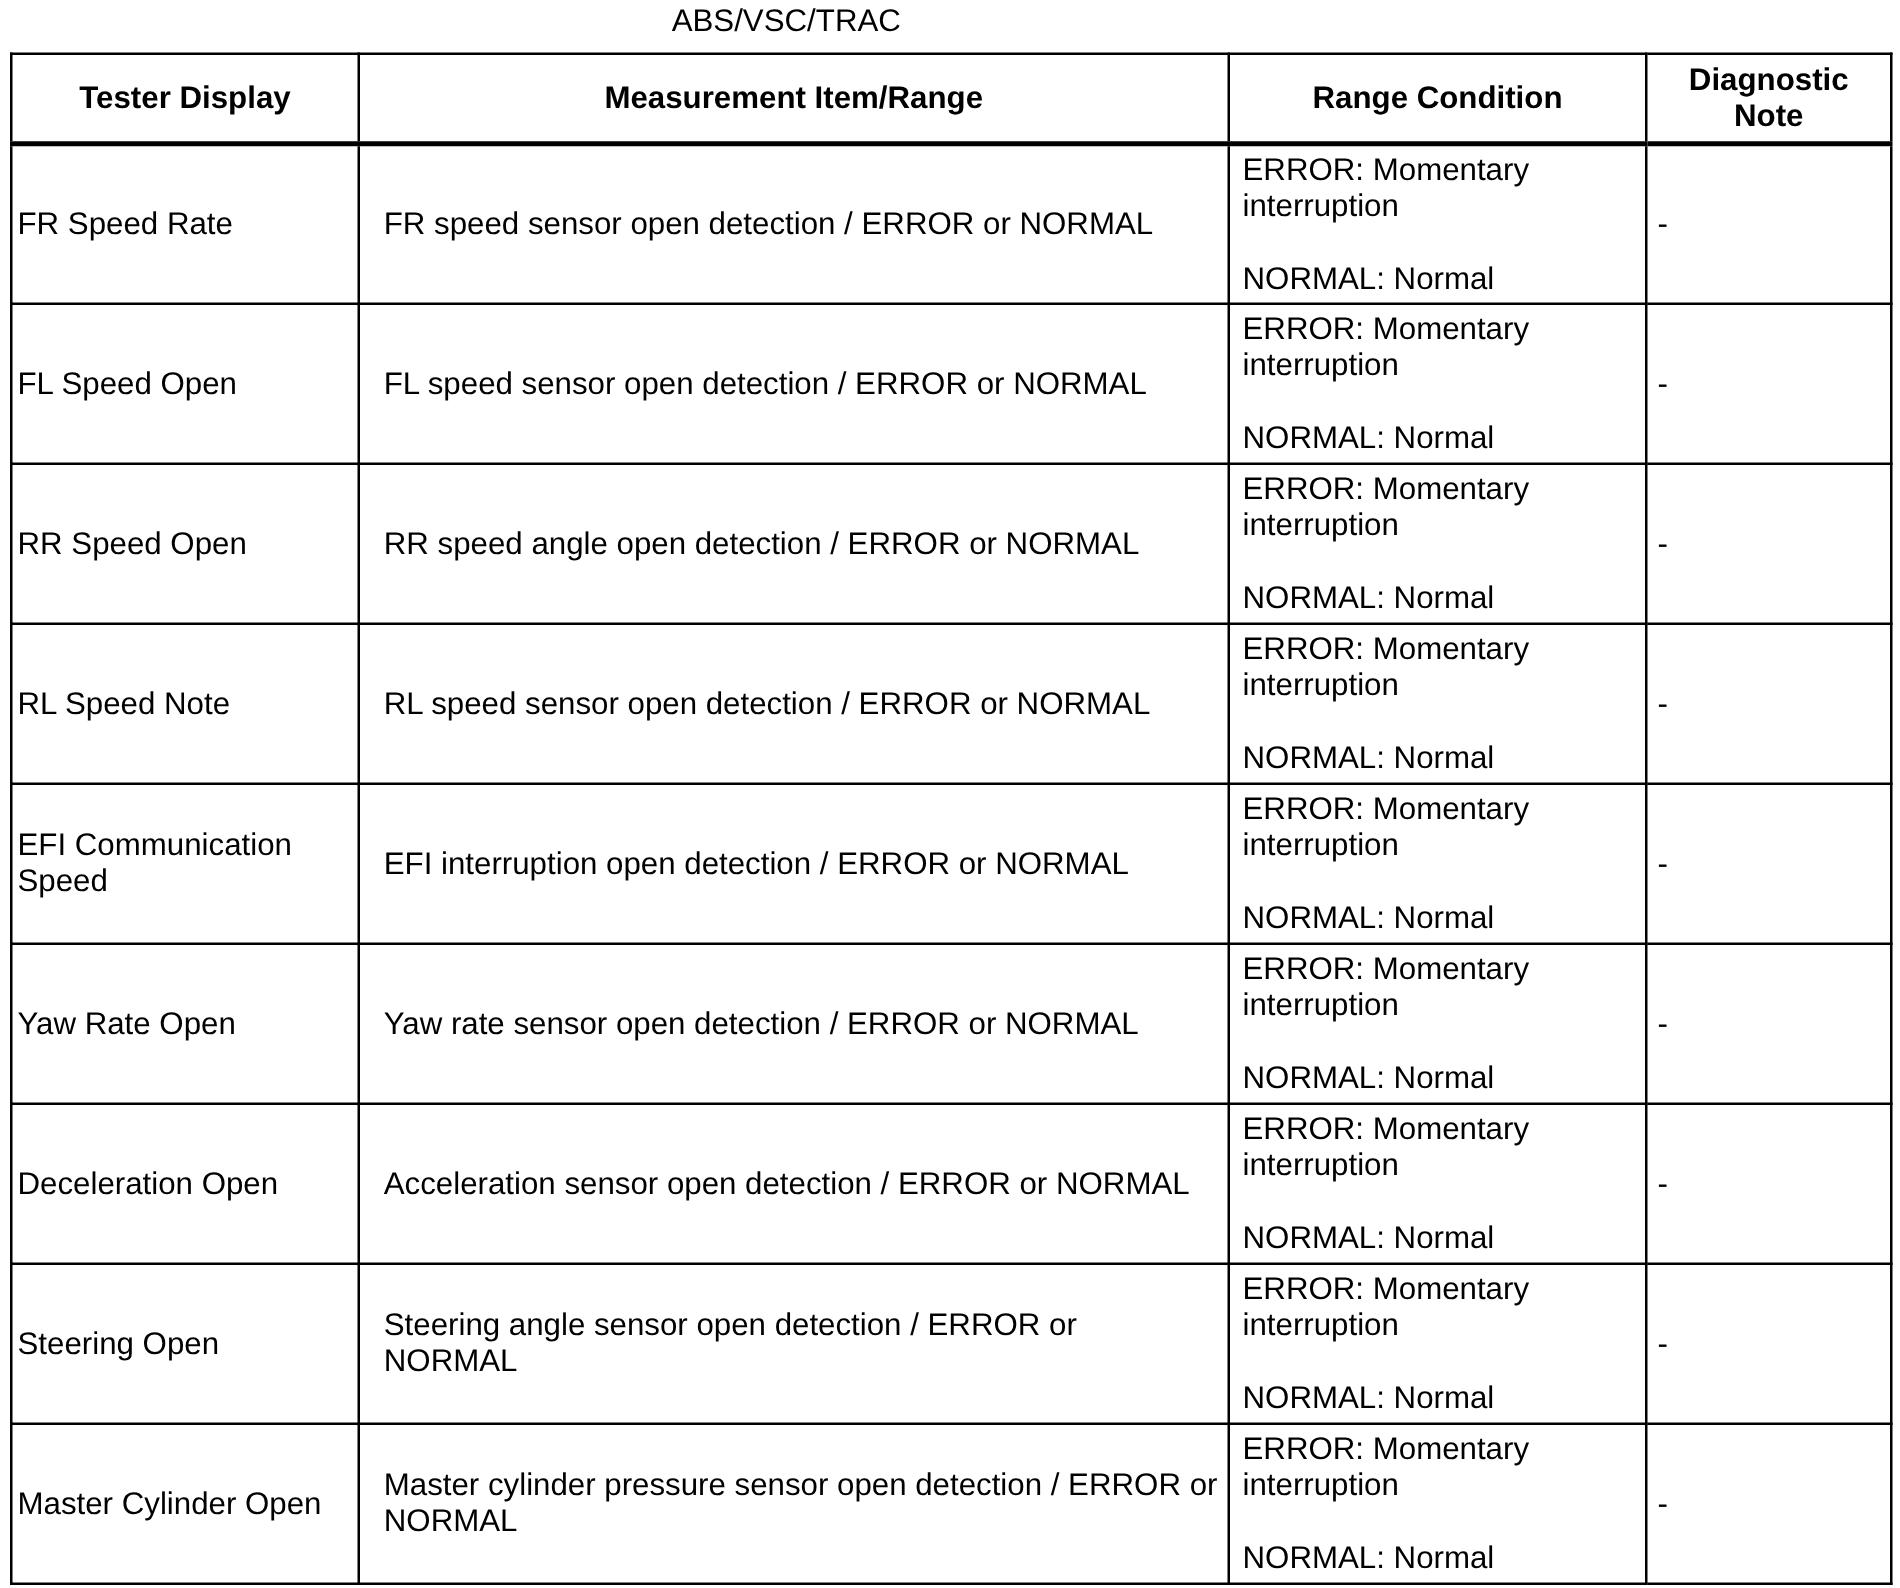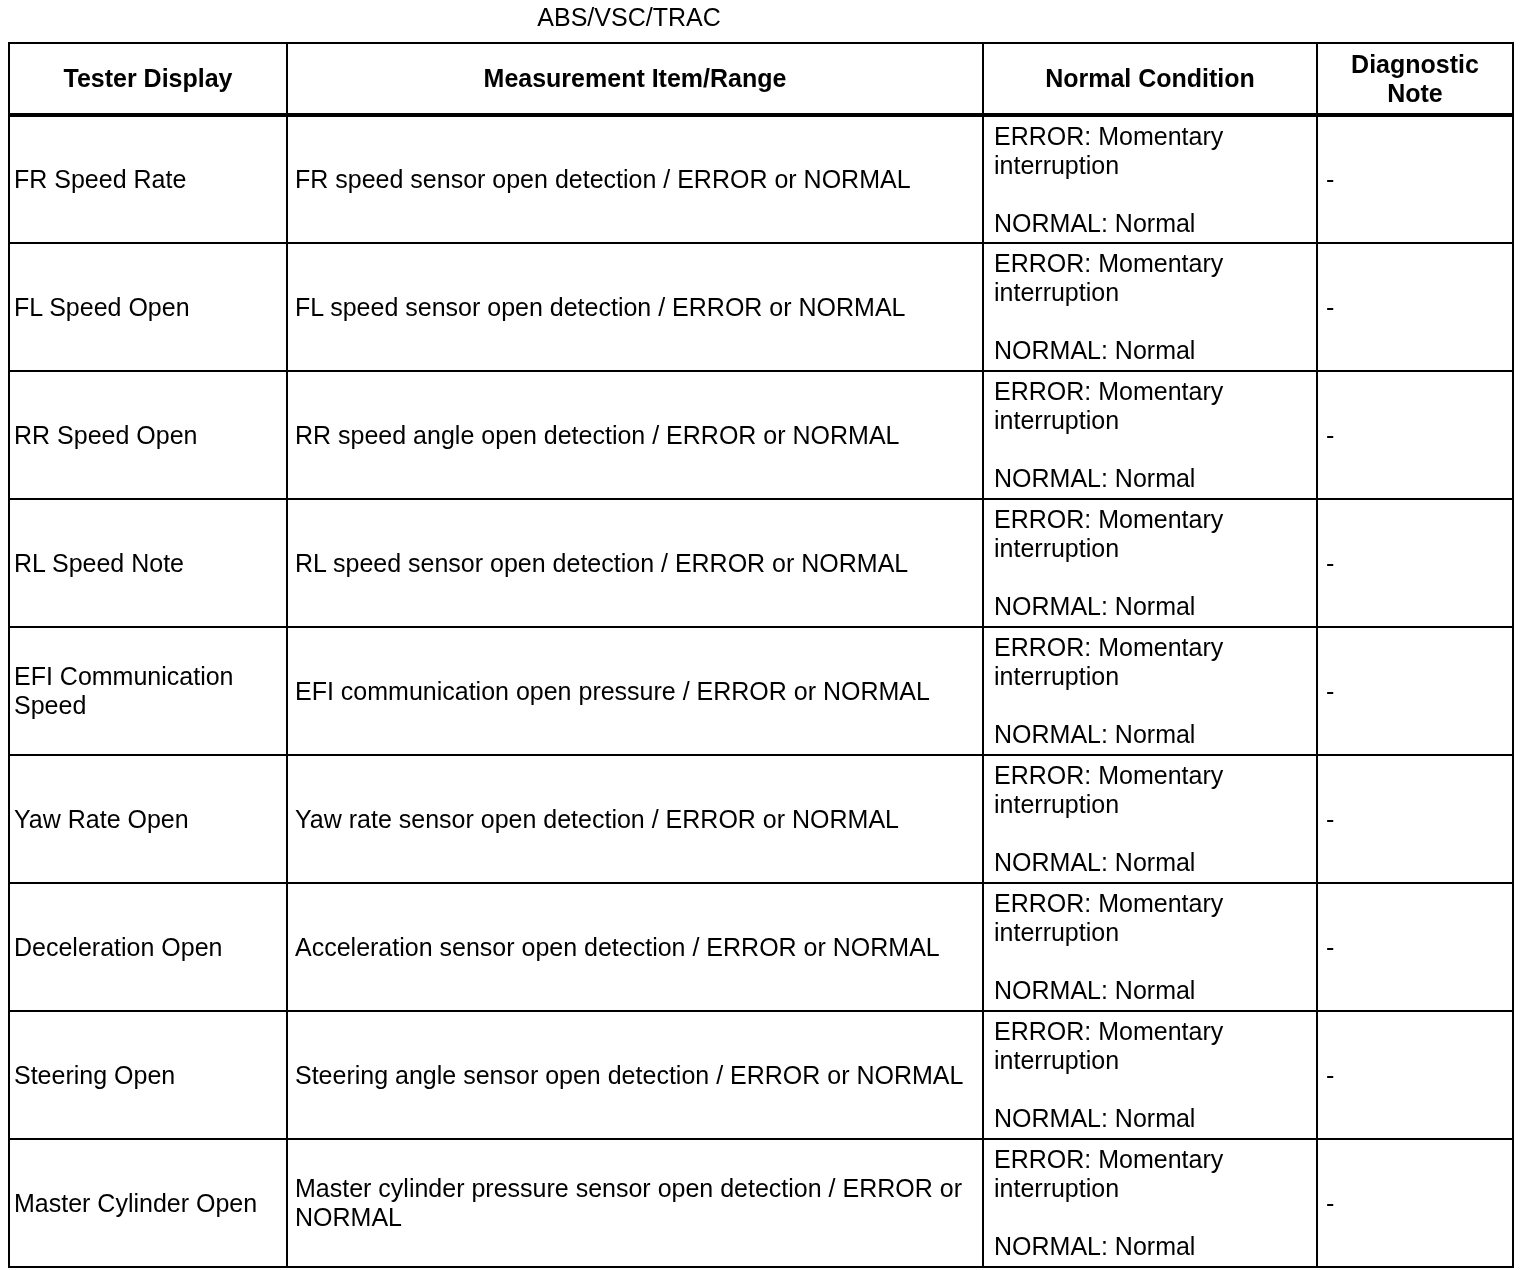"Normal Condition" th { text: Normal -> Range }
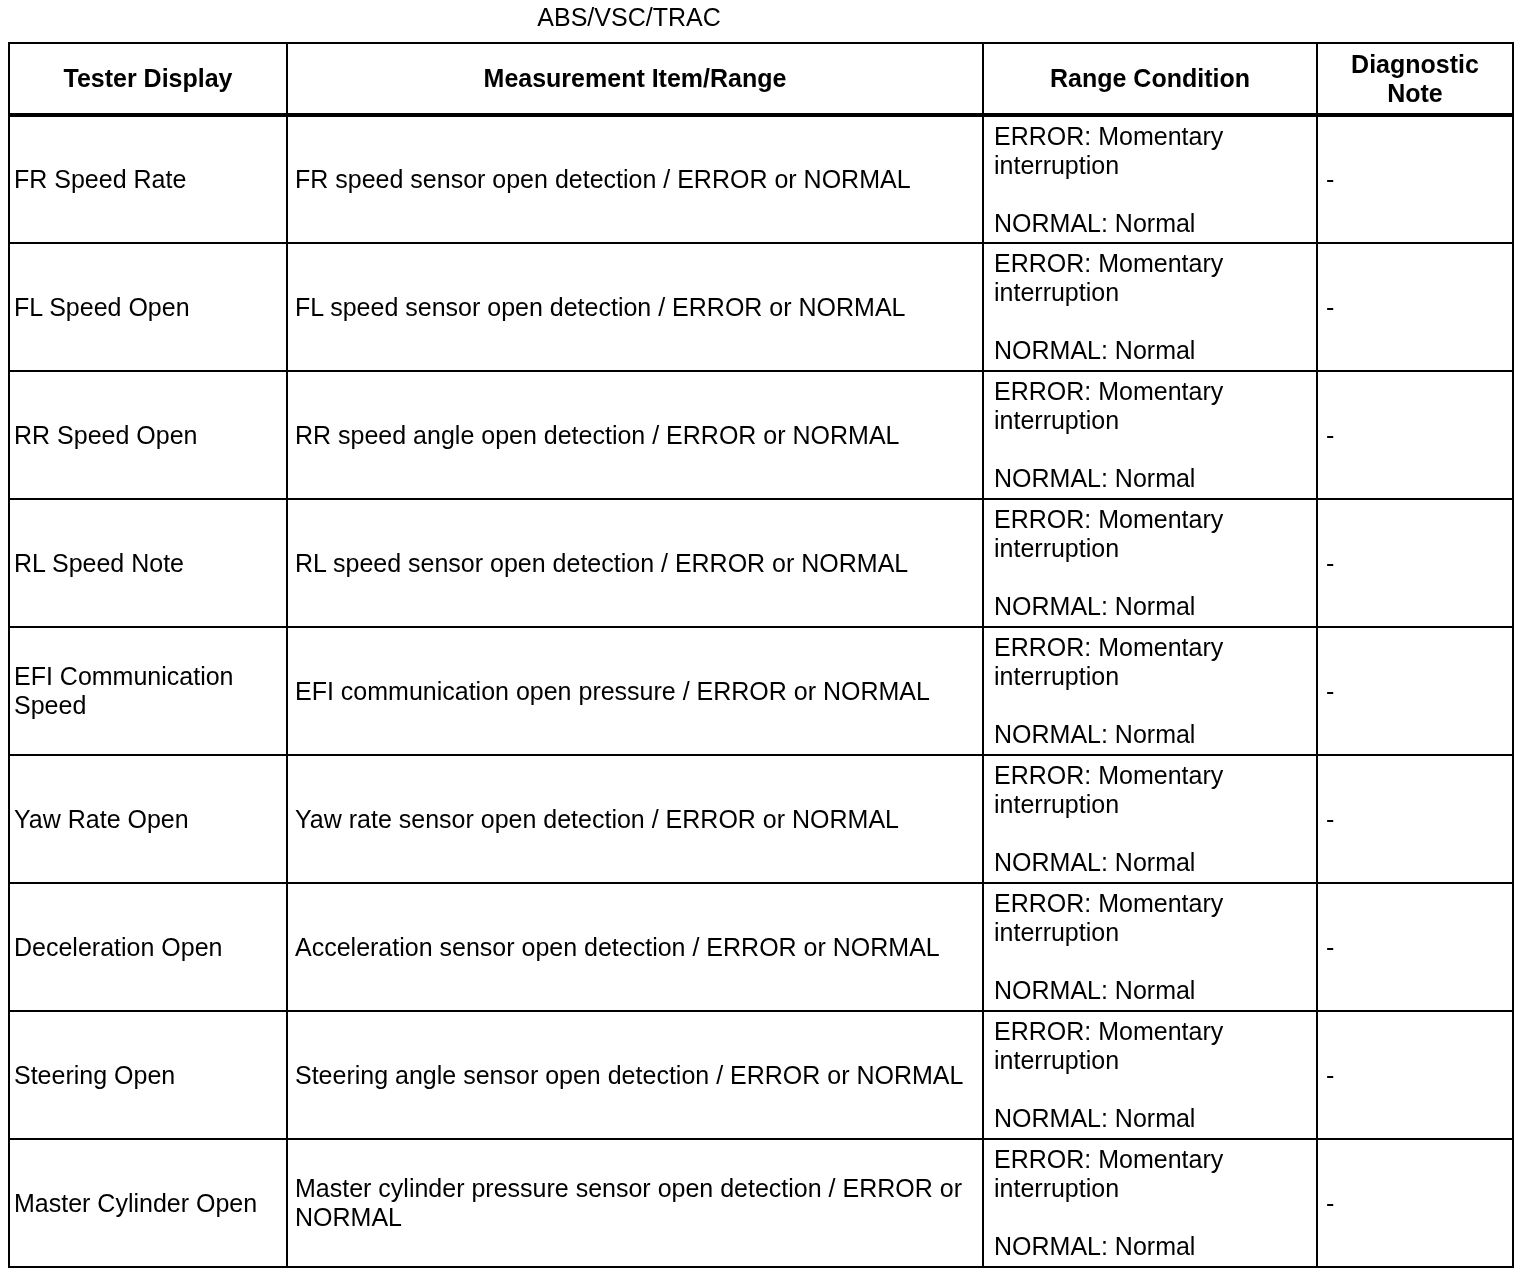"FR speed sensor open detection" td.c2 { padding: 0 8px 0 7px -> 0 8px 0 19px }
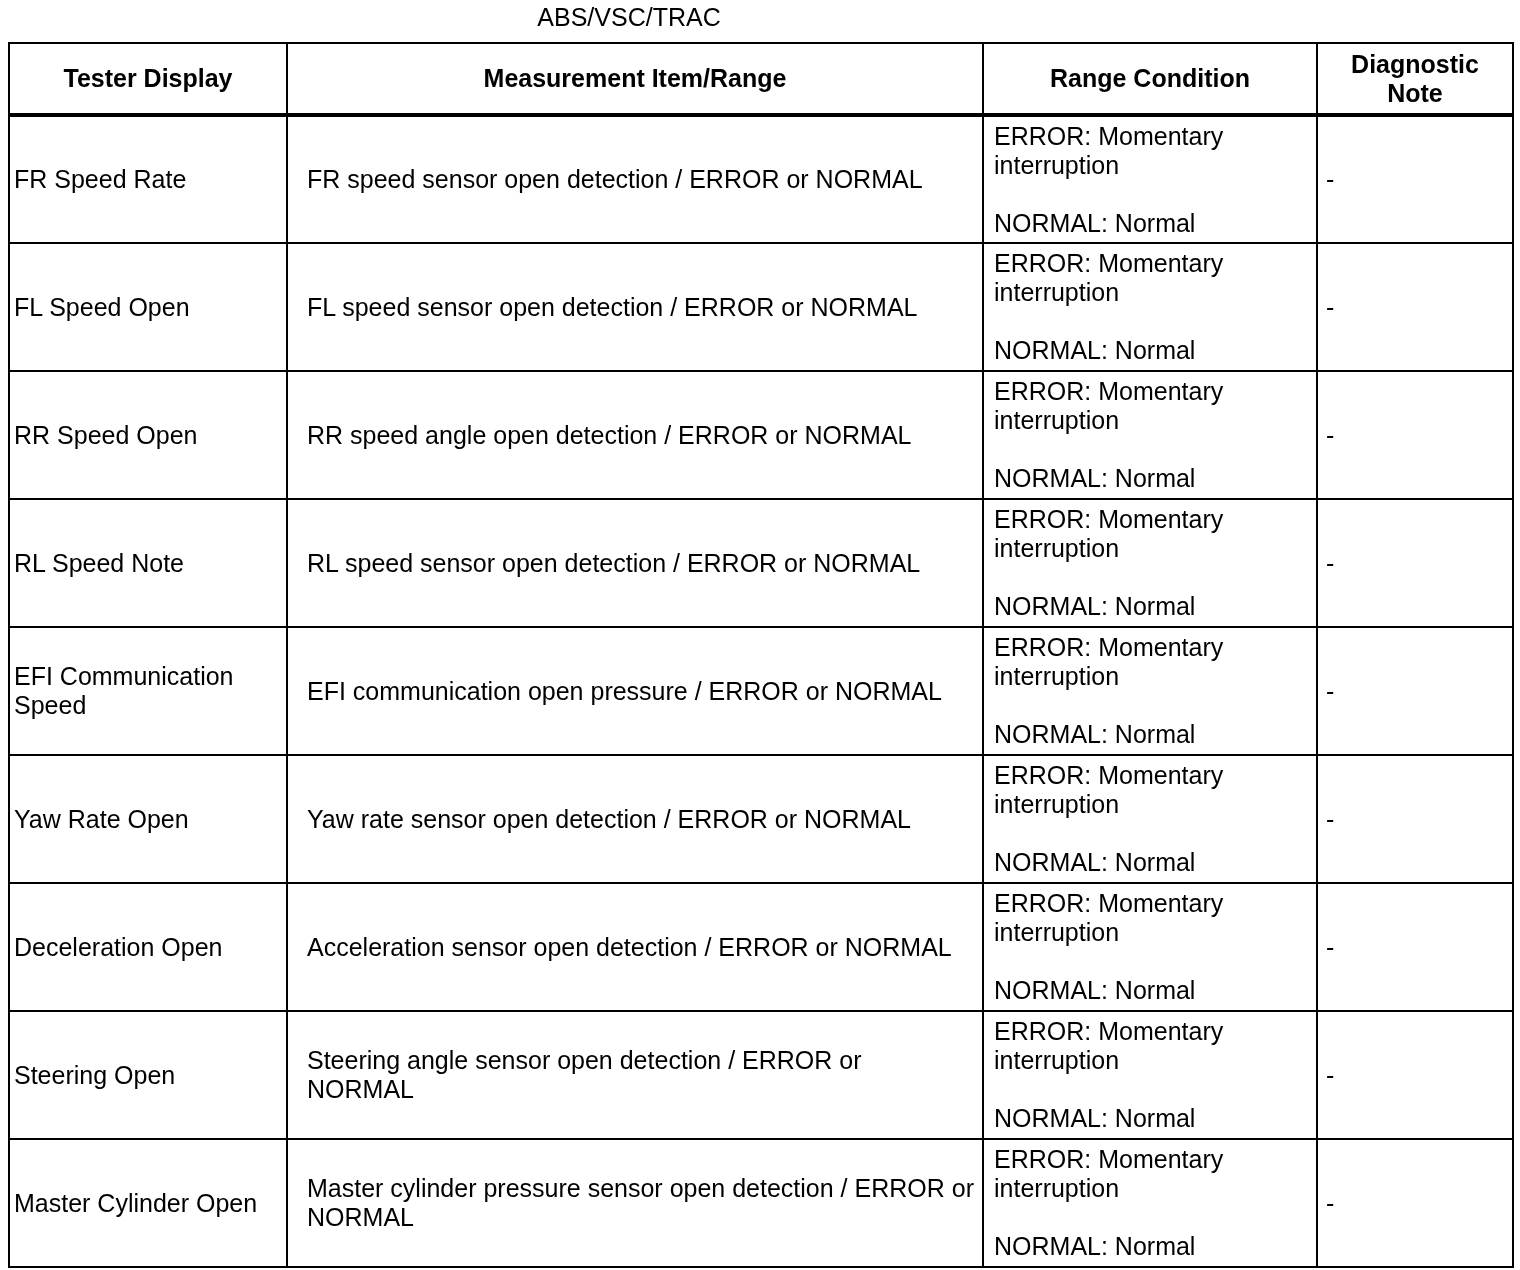"EFI communication open pressure /" td.c2 { text: communication open pressure -> interruption open detection }
